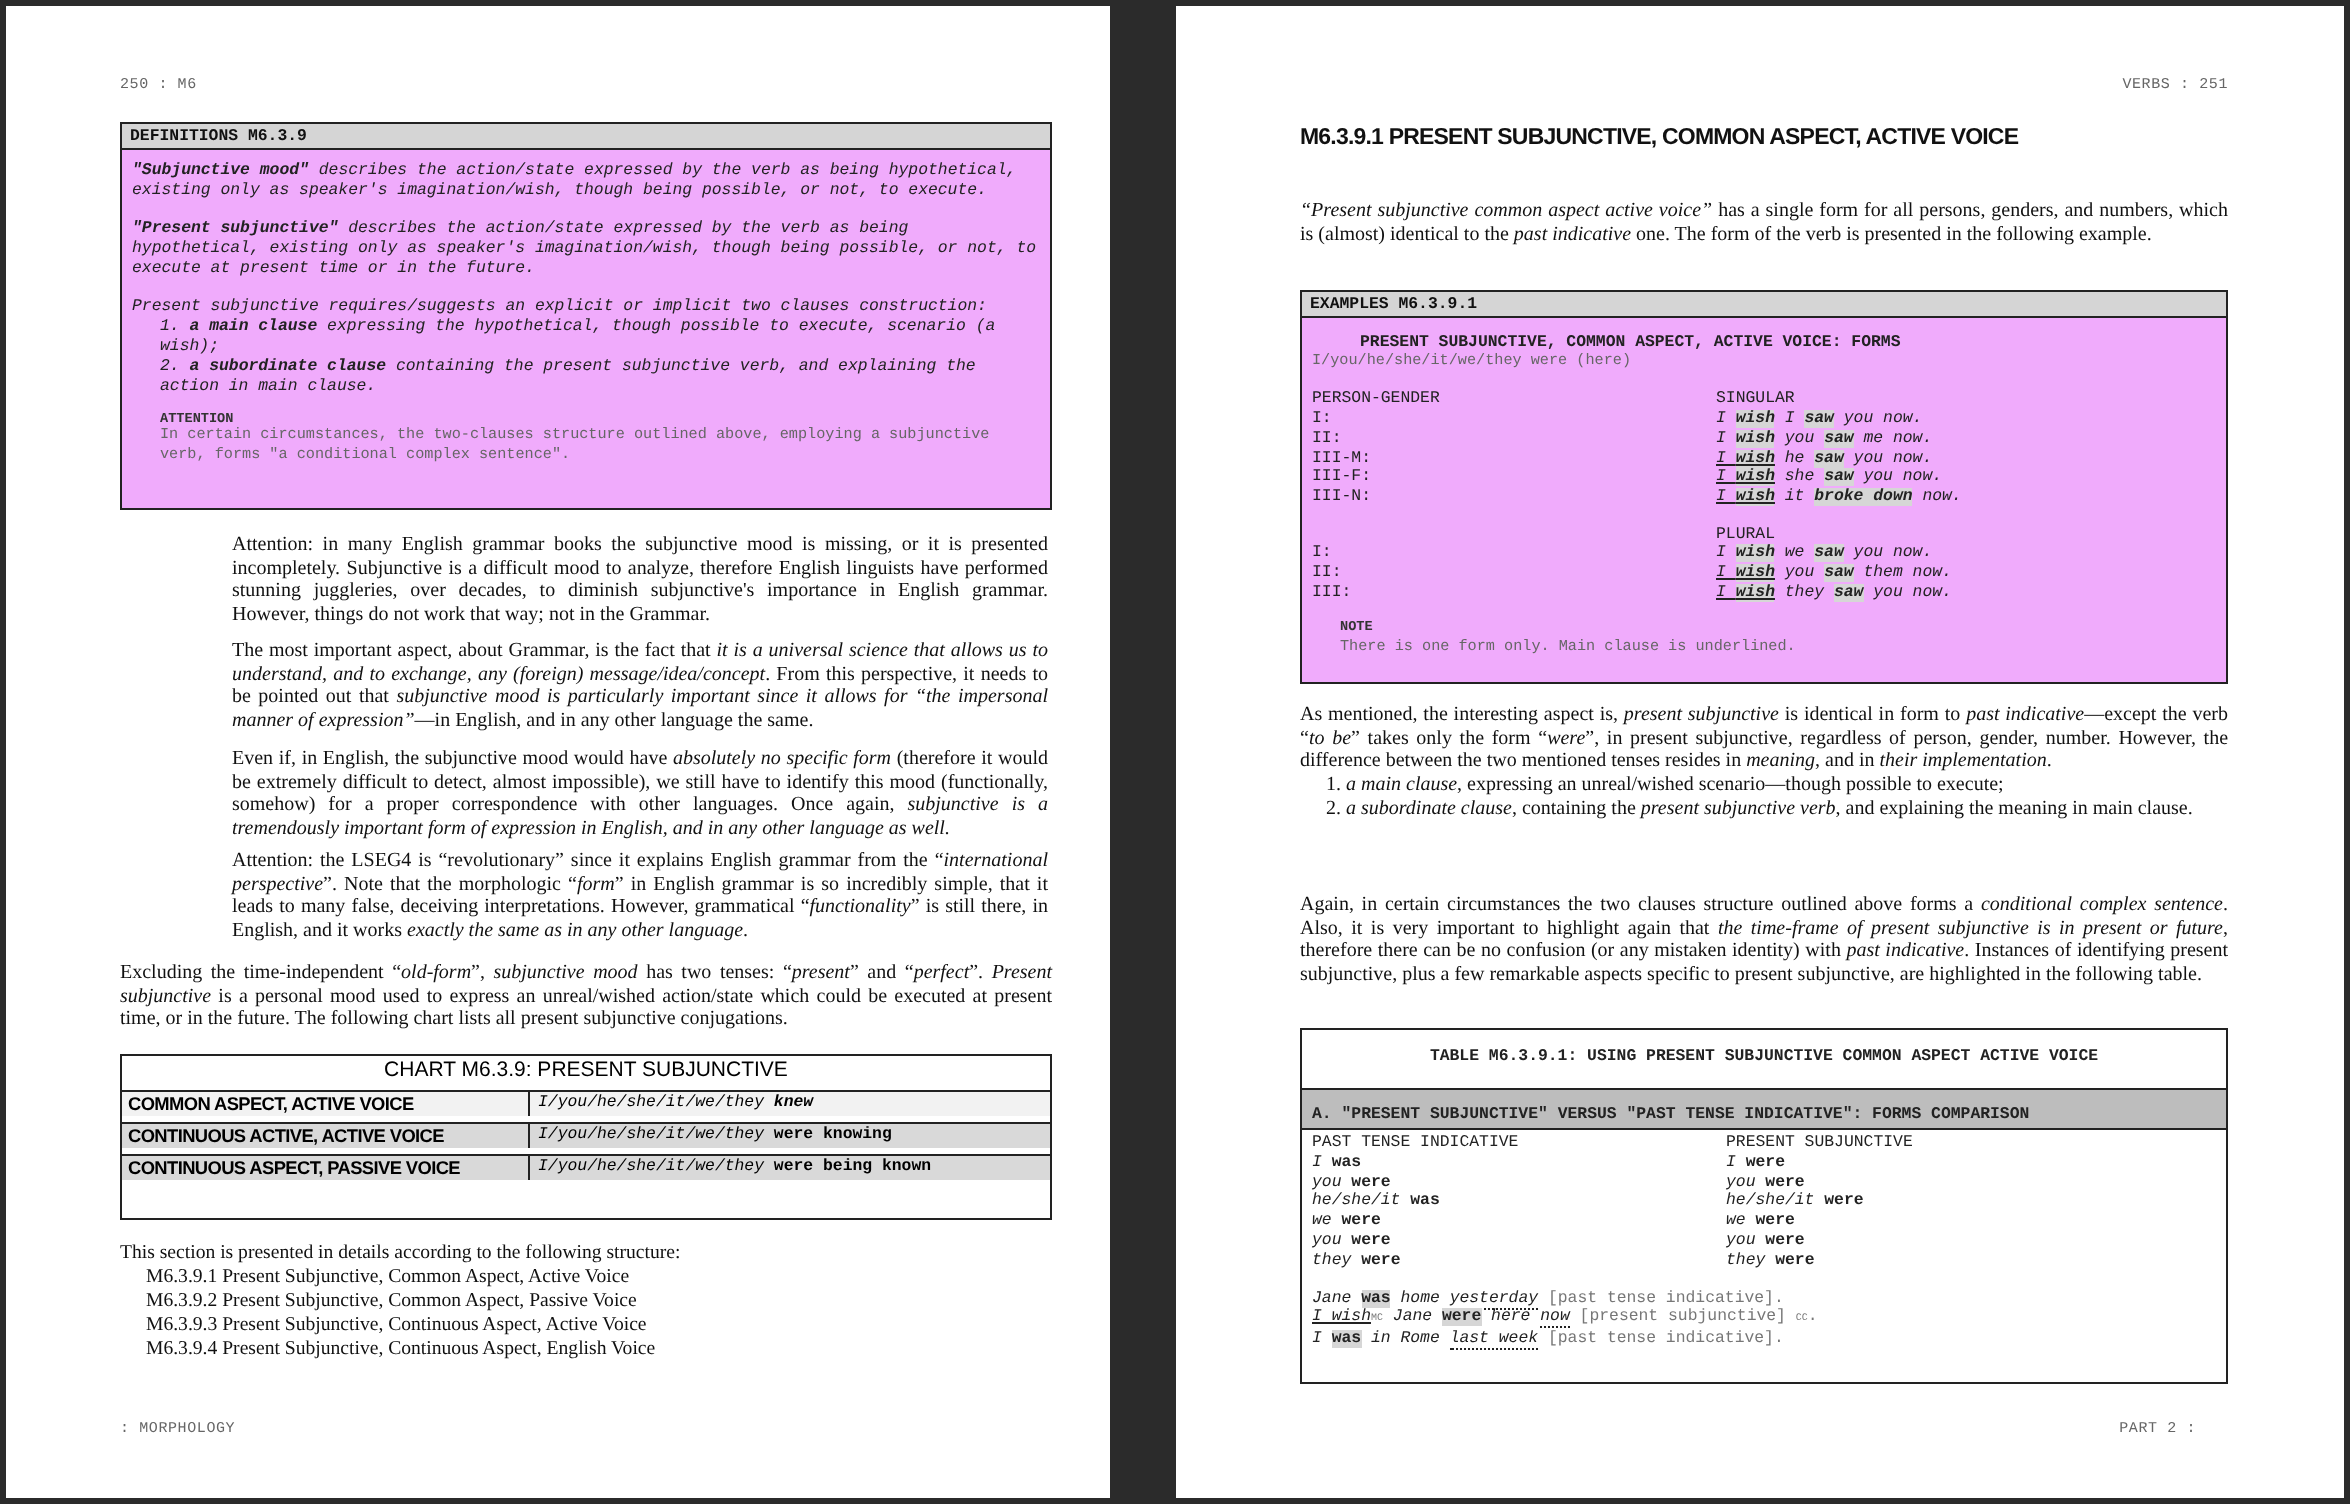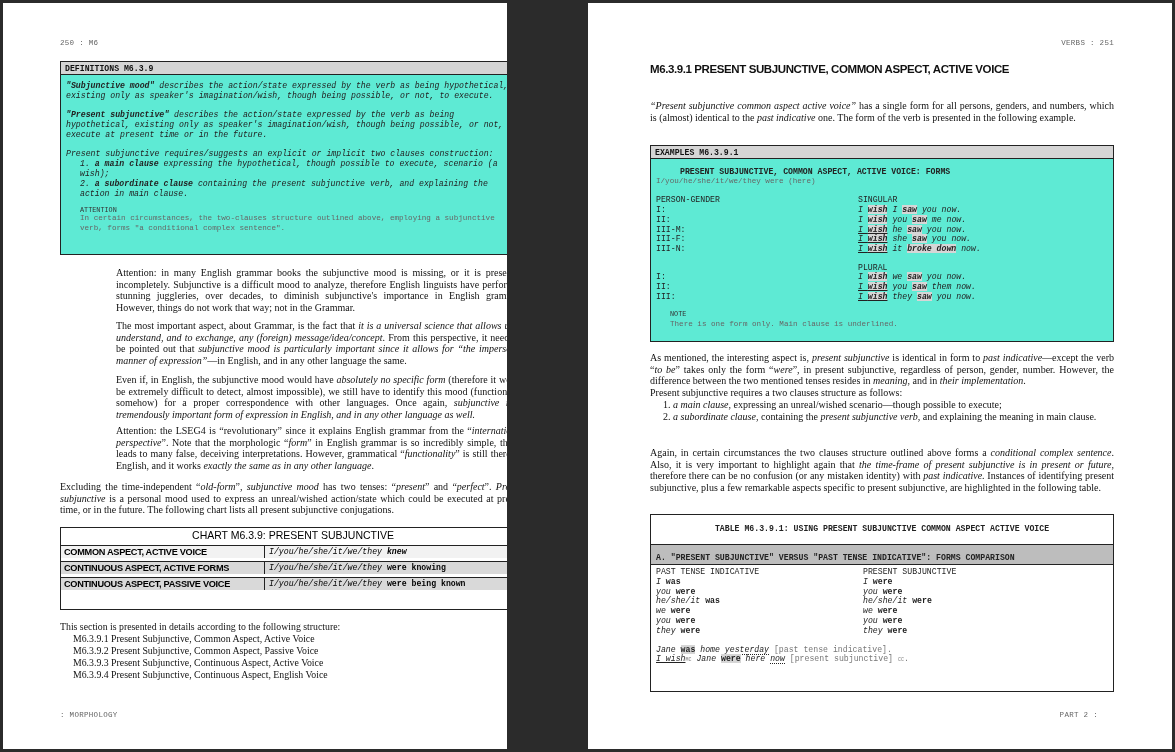"250 : M6" #page-left { width: 504px -> 552px }
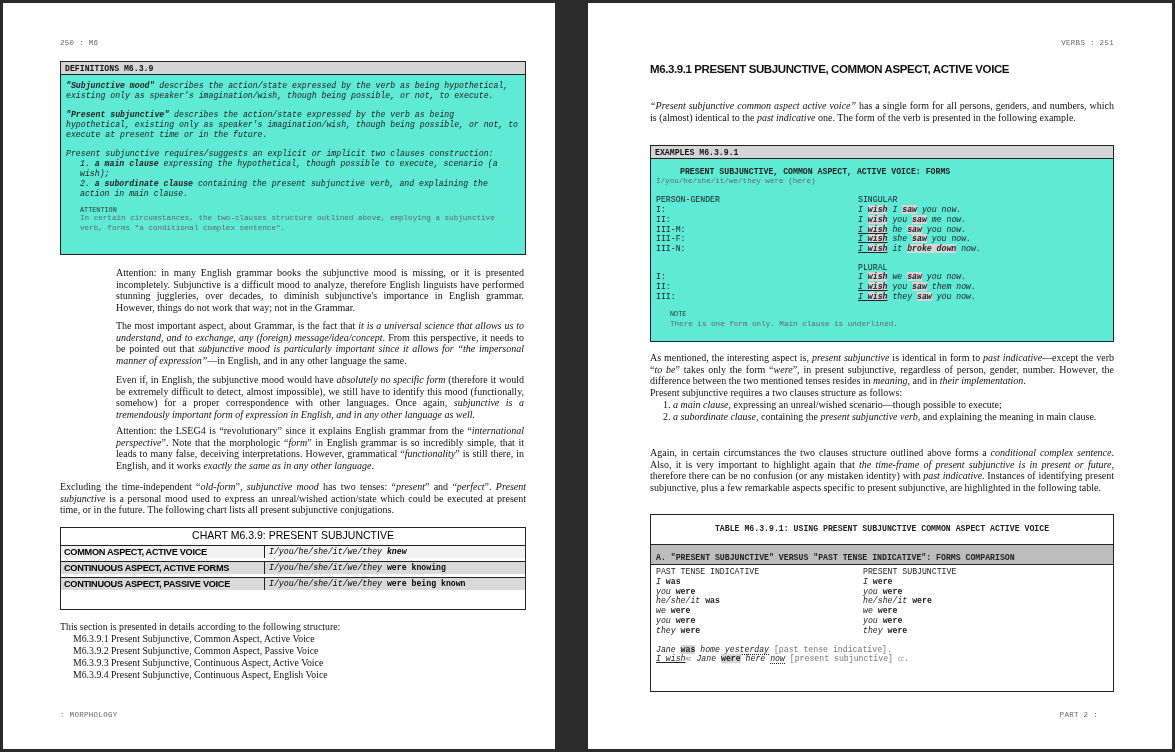"DEFINITIONS M6.3.9" .box { background: #5eead4 -> #f0abfc }
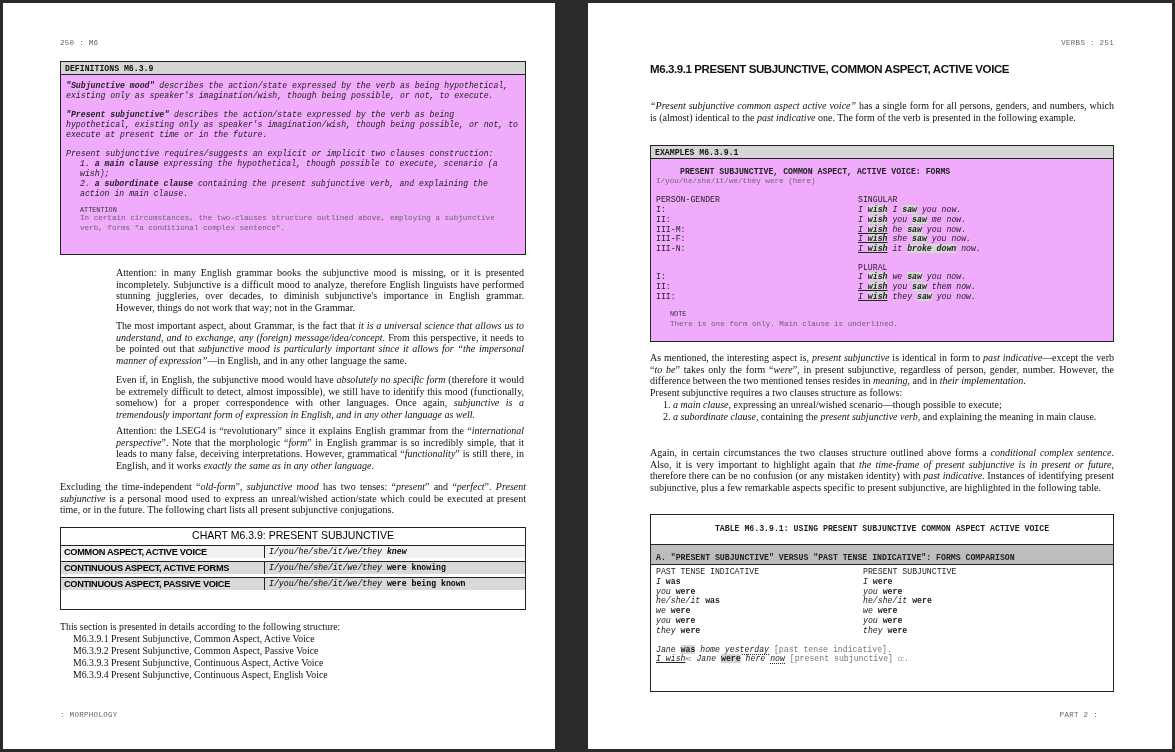"ATTENTION" .note-title { font-weight: normal -> bold }
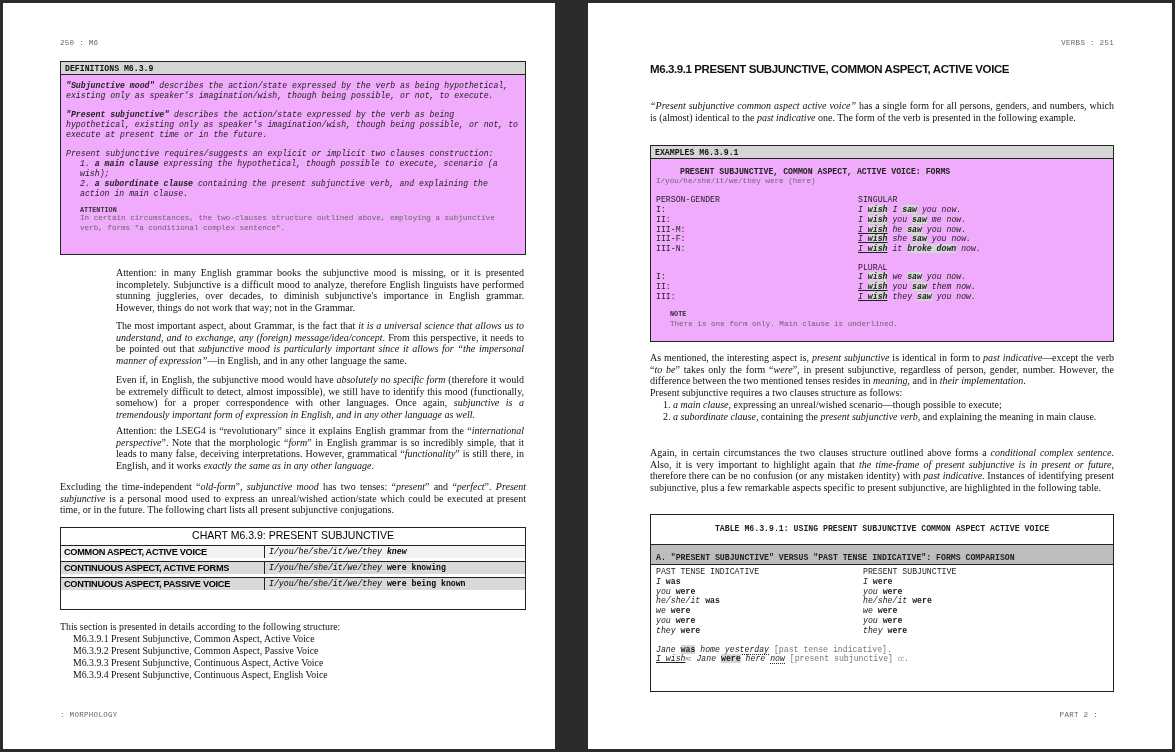"Present subjunctive requires a two" div { html: <div>Present subjunctive requires a two clauses structure as follows:</div> -> none }
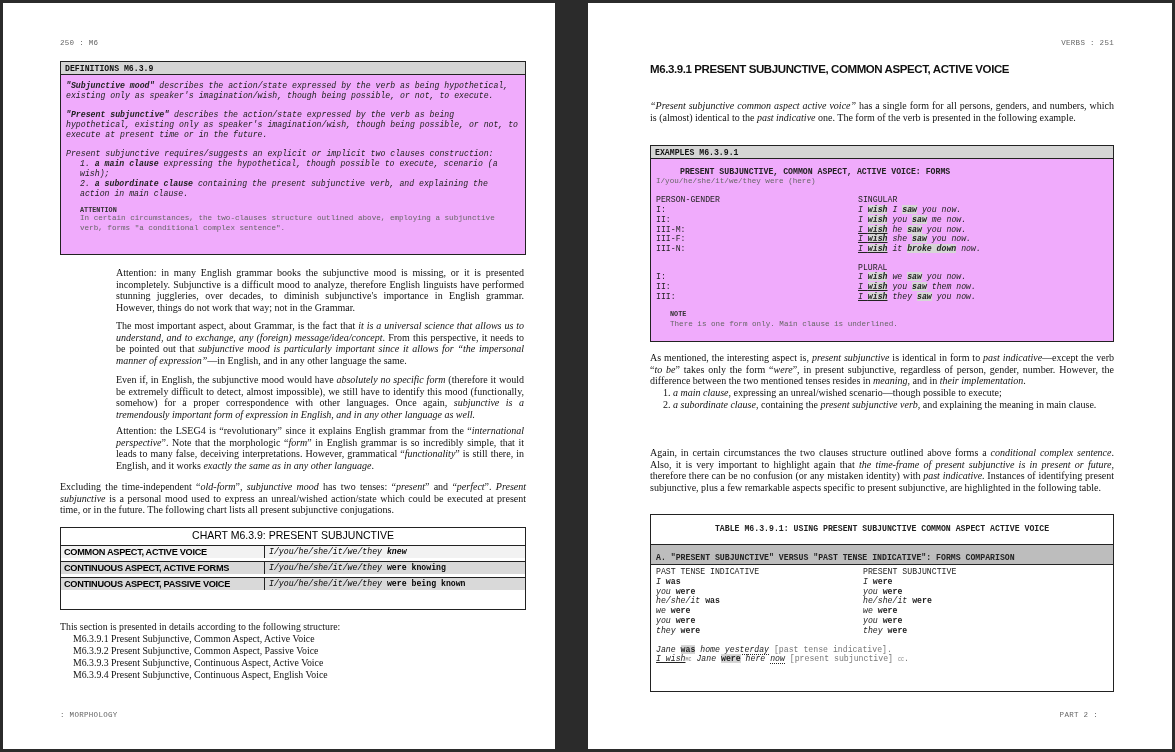"CONTINUOUS ASPECT, ACTIVE FORMS" div.chart-label { text: ASPECT, ACTIVE FORMS -> ACTIVE, ACTIVE VOICE }
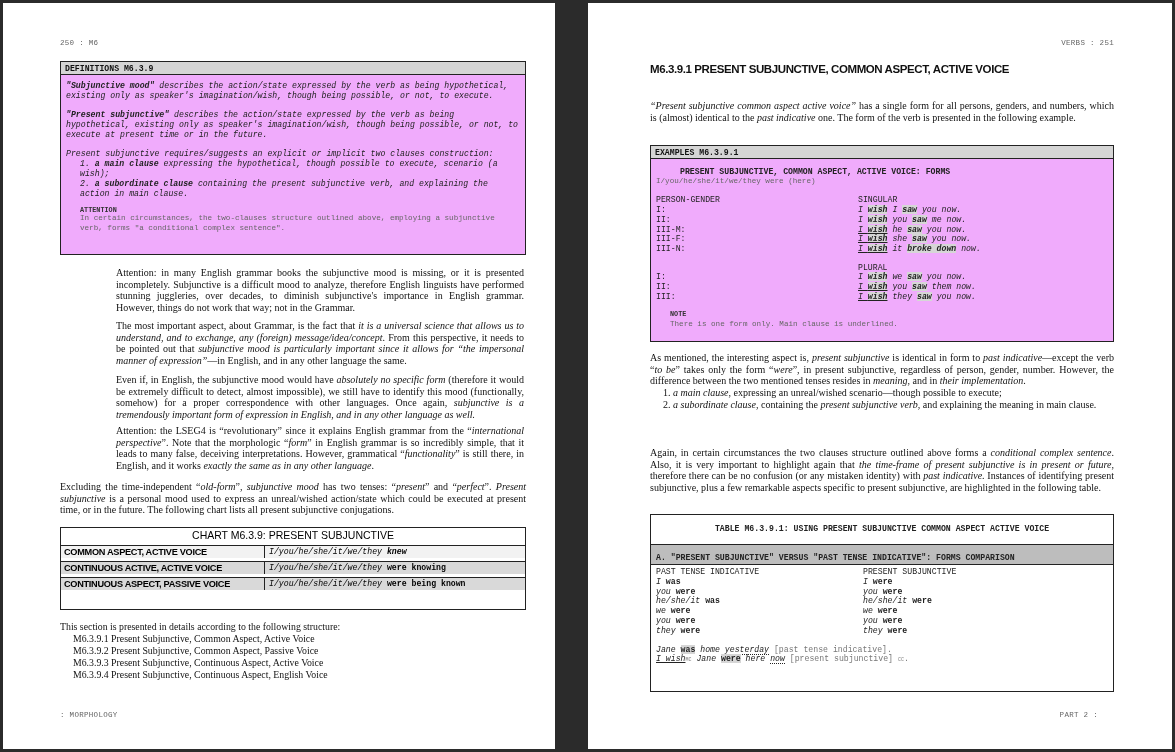"I was in Rome last" div { html: none -> <div><i>I </i><b>was</b><i> in Rome </i><i>last week</i><span> [past tense indicative].</span></div> }
